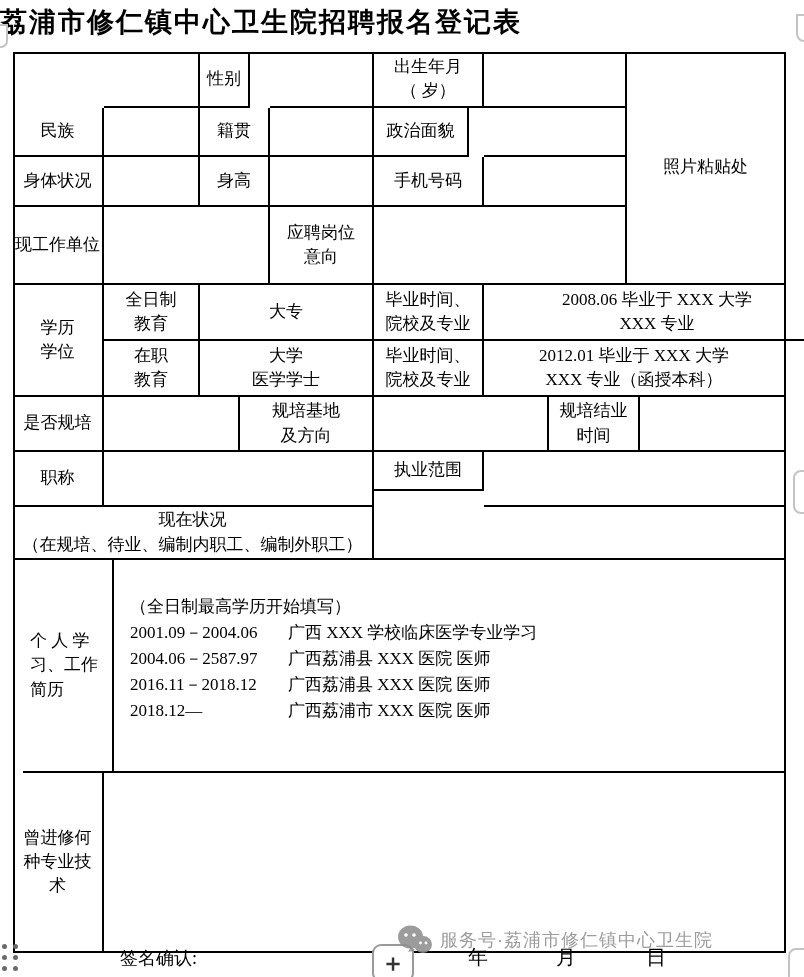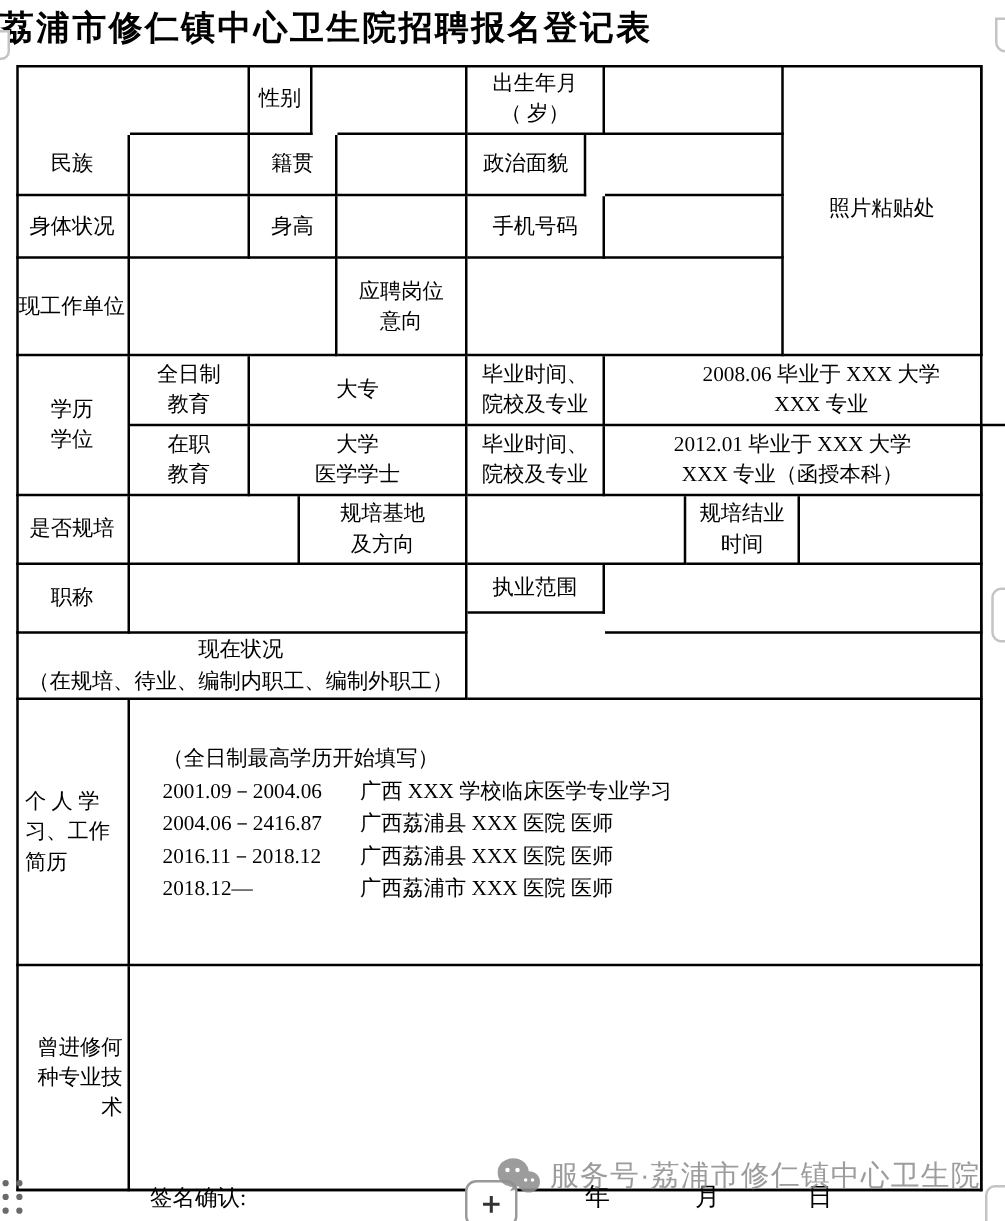"个 人 学" .resume-label { margin-left: none -> 10px }
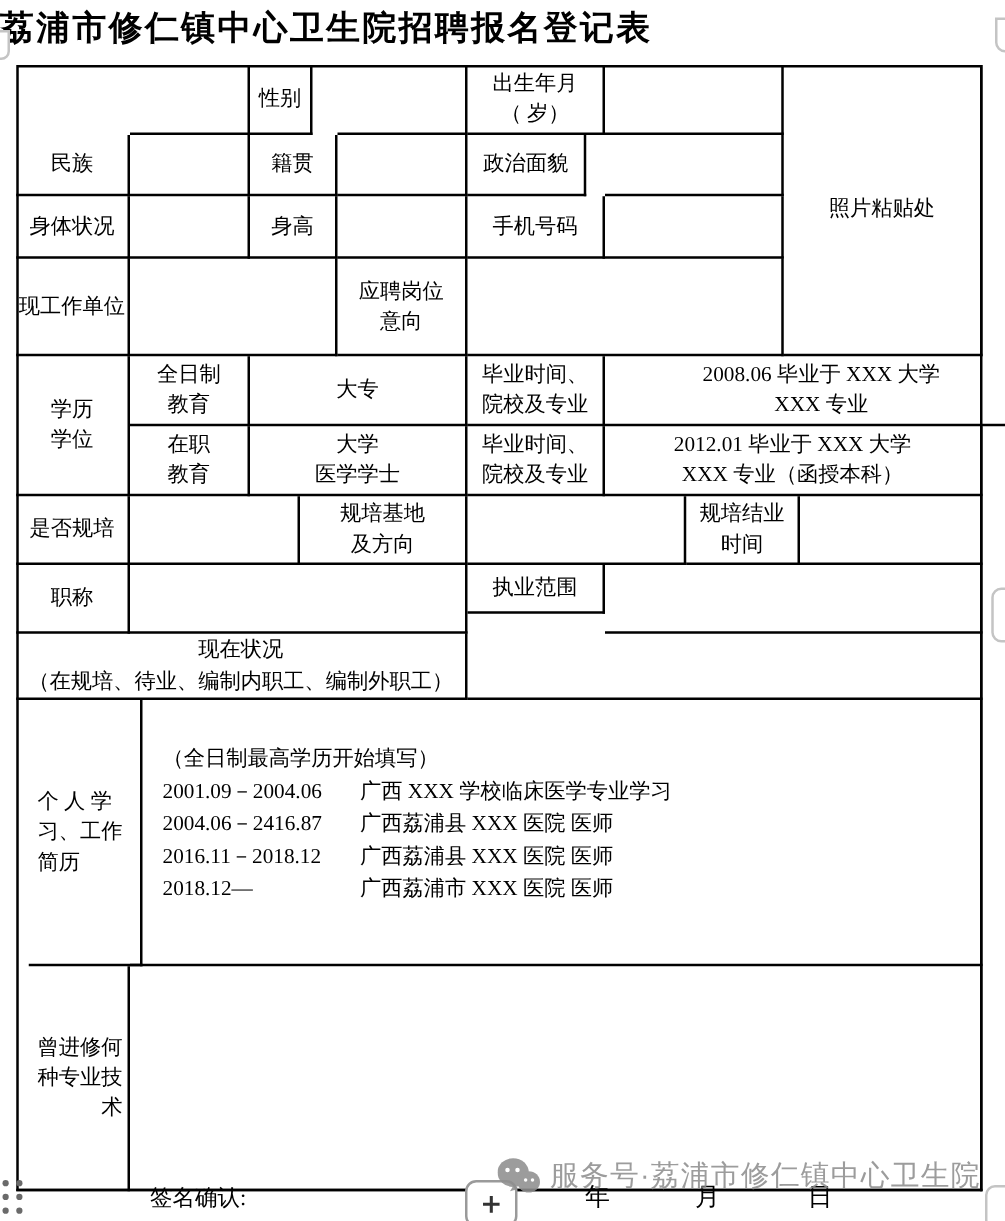"2004.06－2416.87" span.resume-period { text: 2416.87 -> 2587.97 }
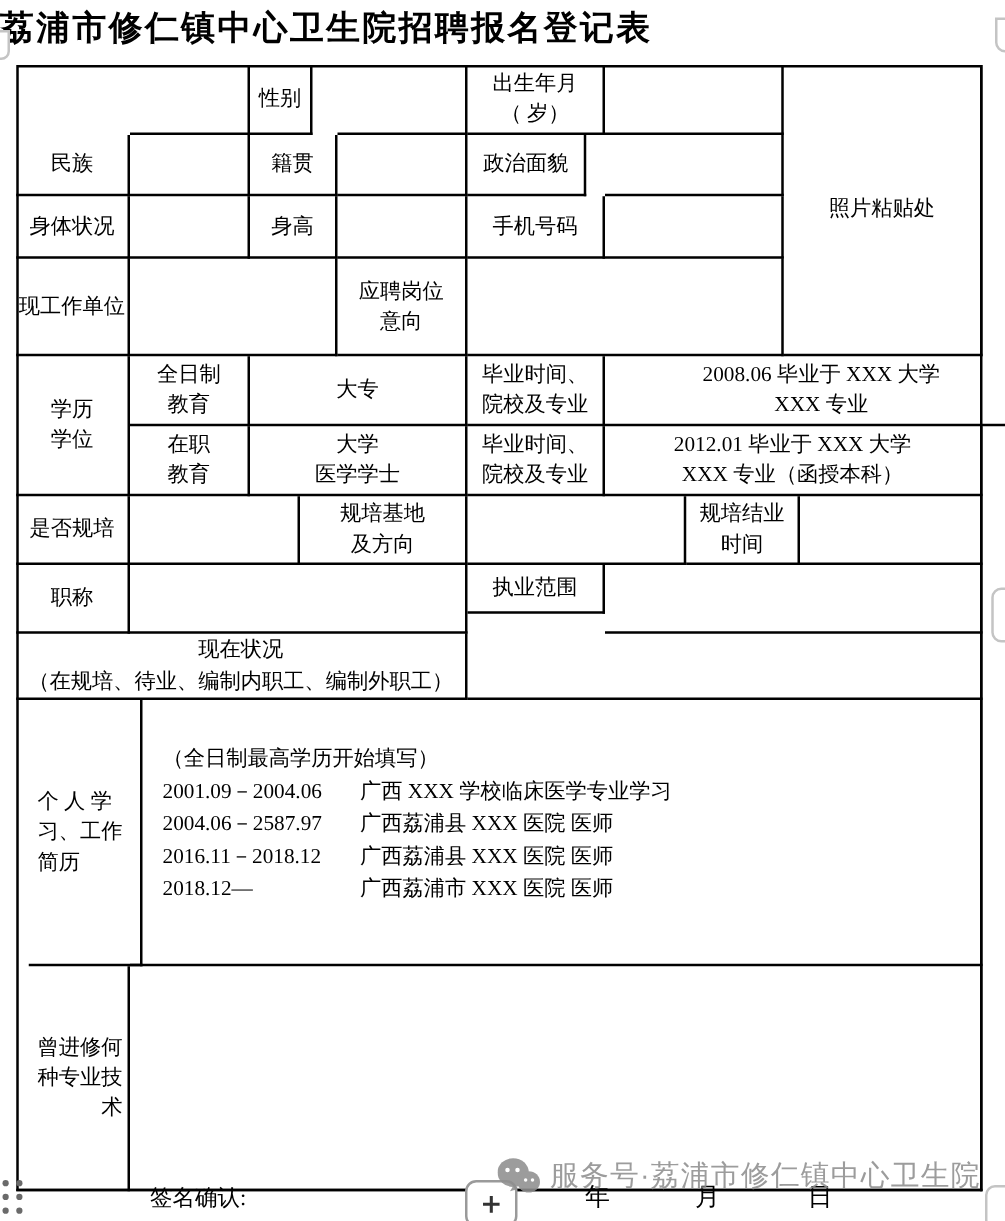"曾进修何种专业技术" .further-label { text-align: right -> center }
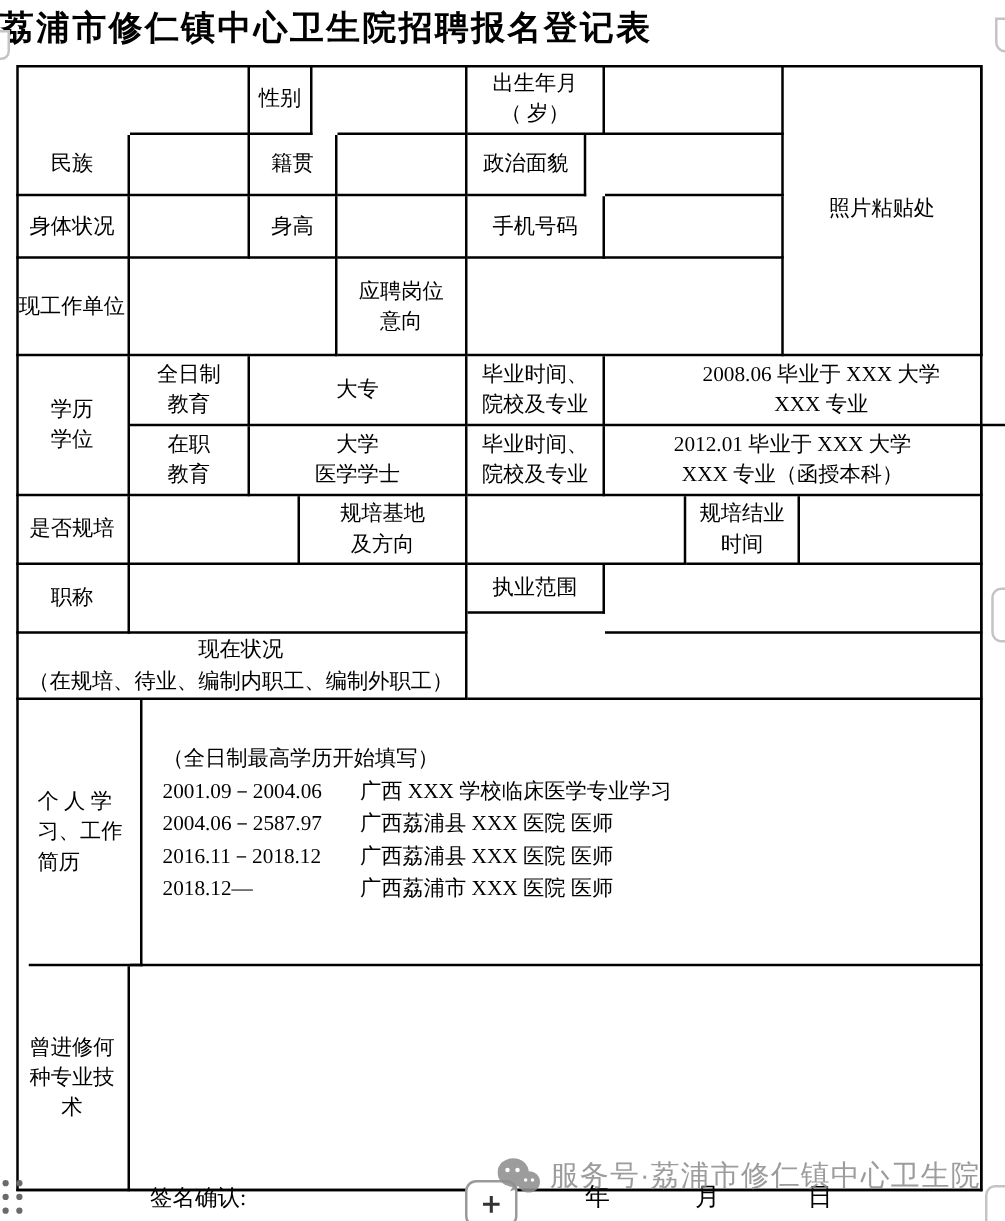"服务号·荔浦市修仁镇中心卫生院" .watermark-text { font-size: 23px -> 18px }
